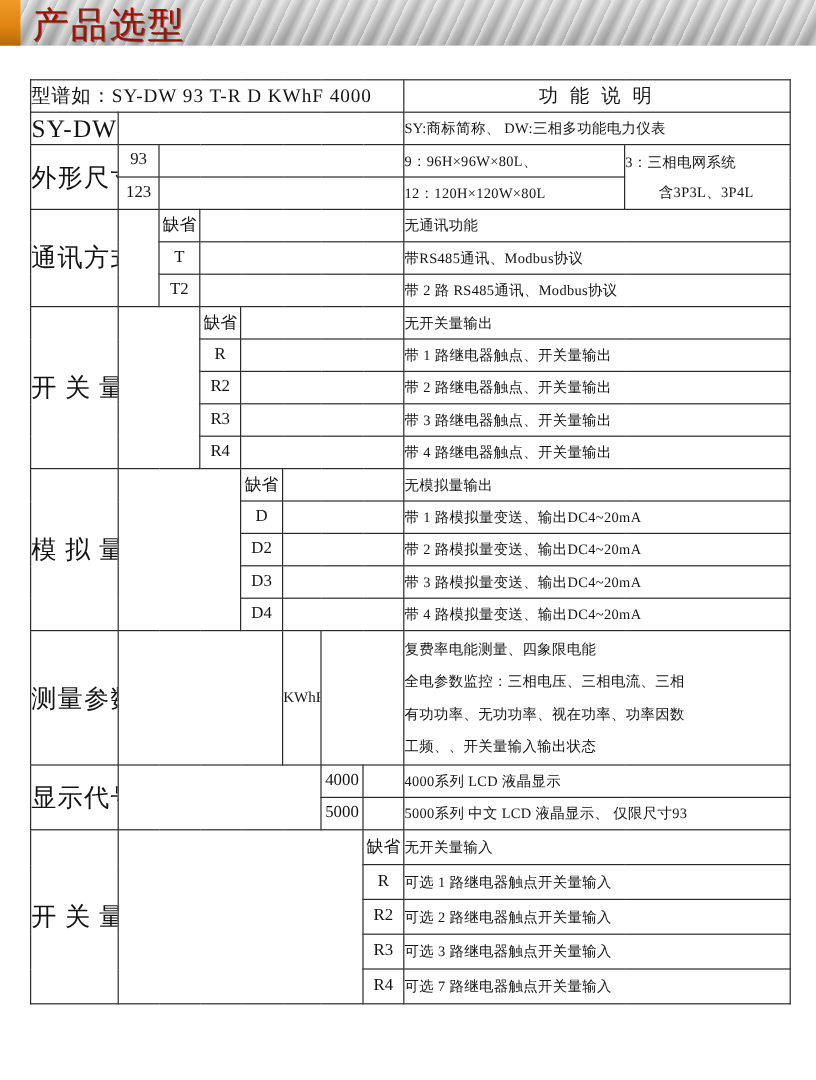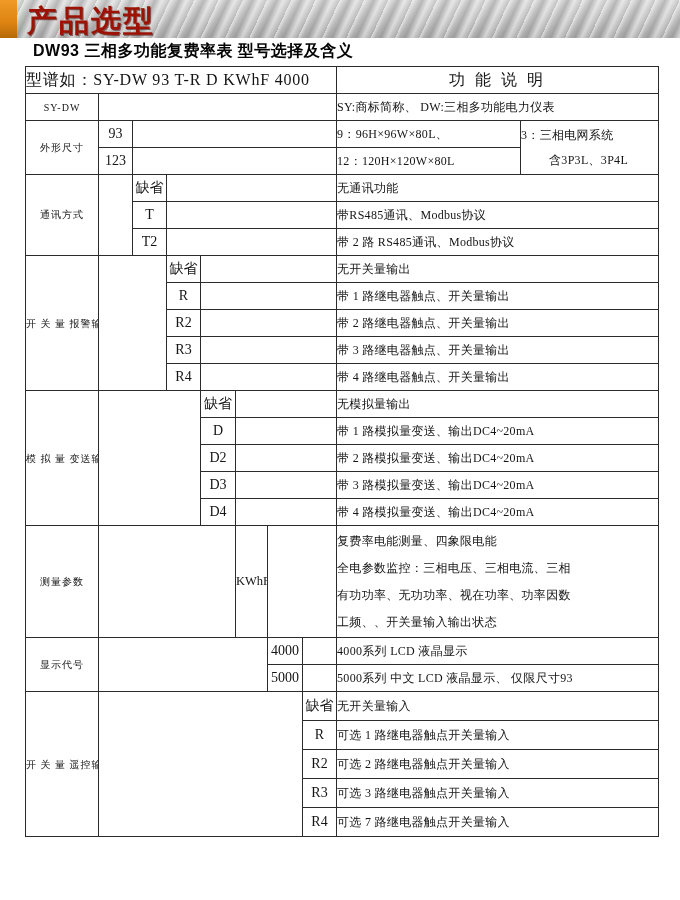"产品选型" .banner-title { font-weight: bold -> normal }
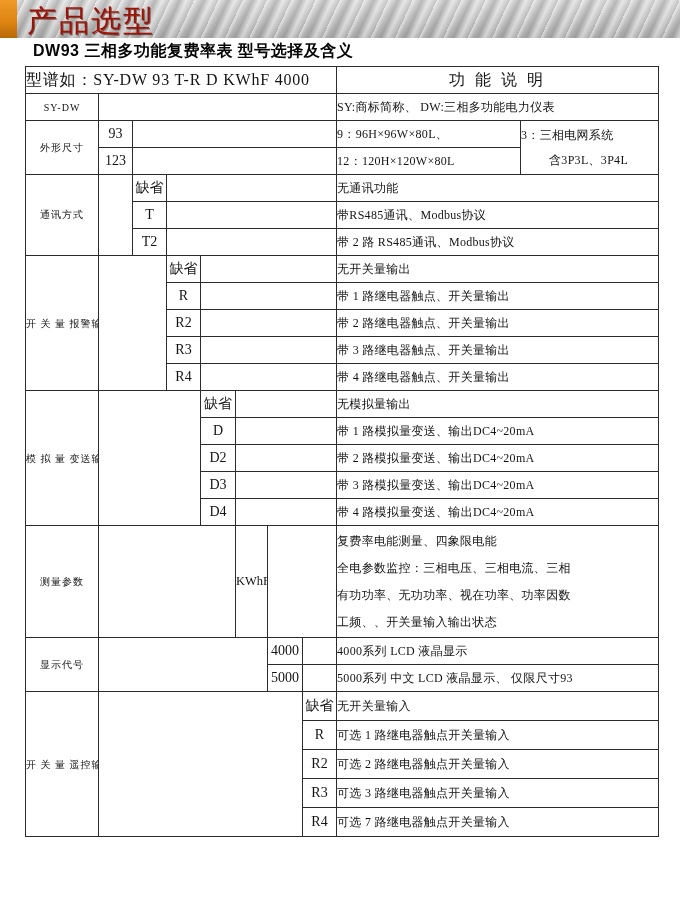"DW93 三相多功能复费率表 型号选择及含义" div.subtitle { html: <div>DW93 三相多功能复费率表 型号选择及含义</div> -> none }
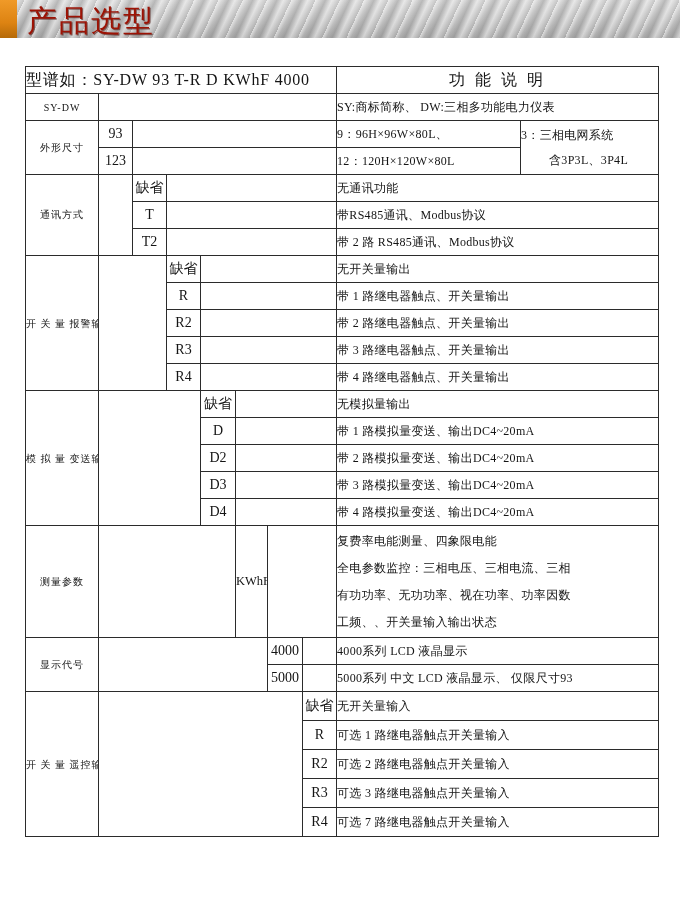"SY-DW" td.lbl { font-size: 10px -> 21px }
